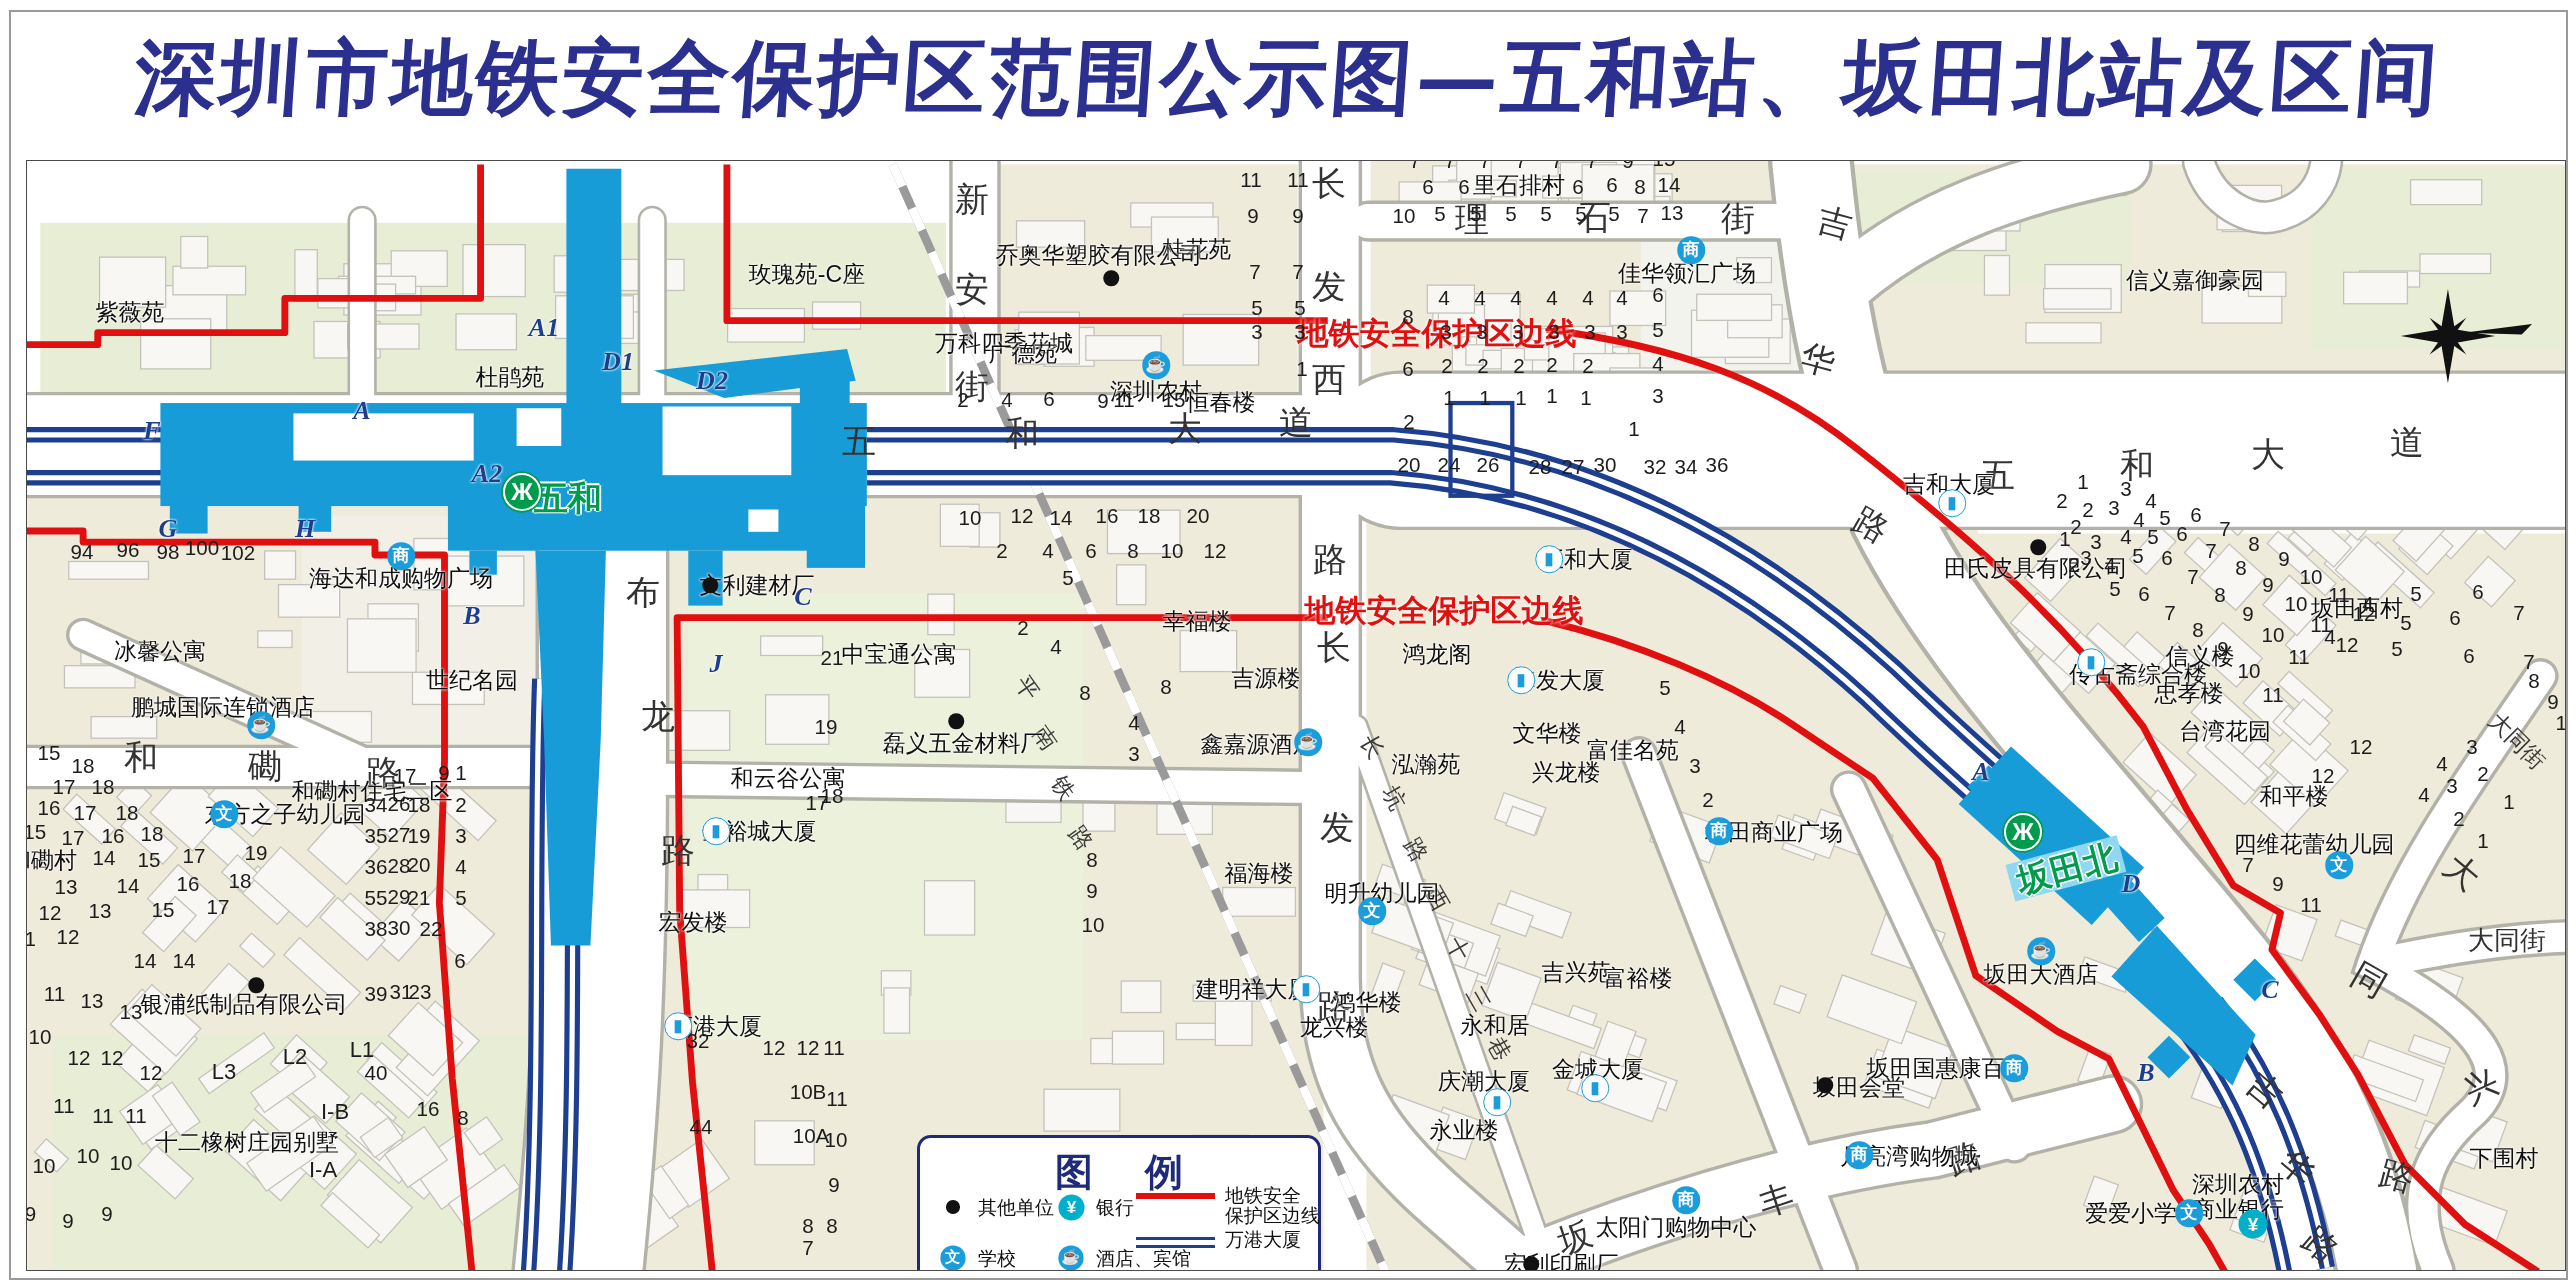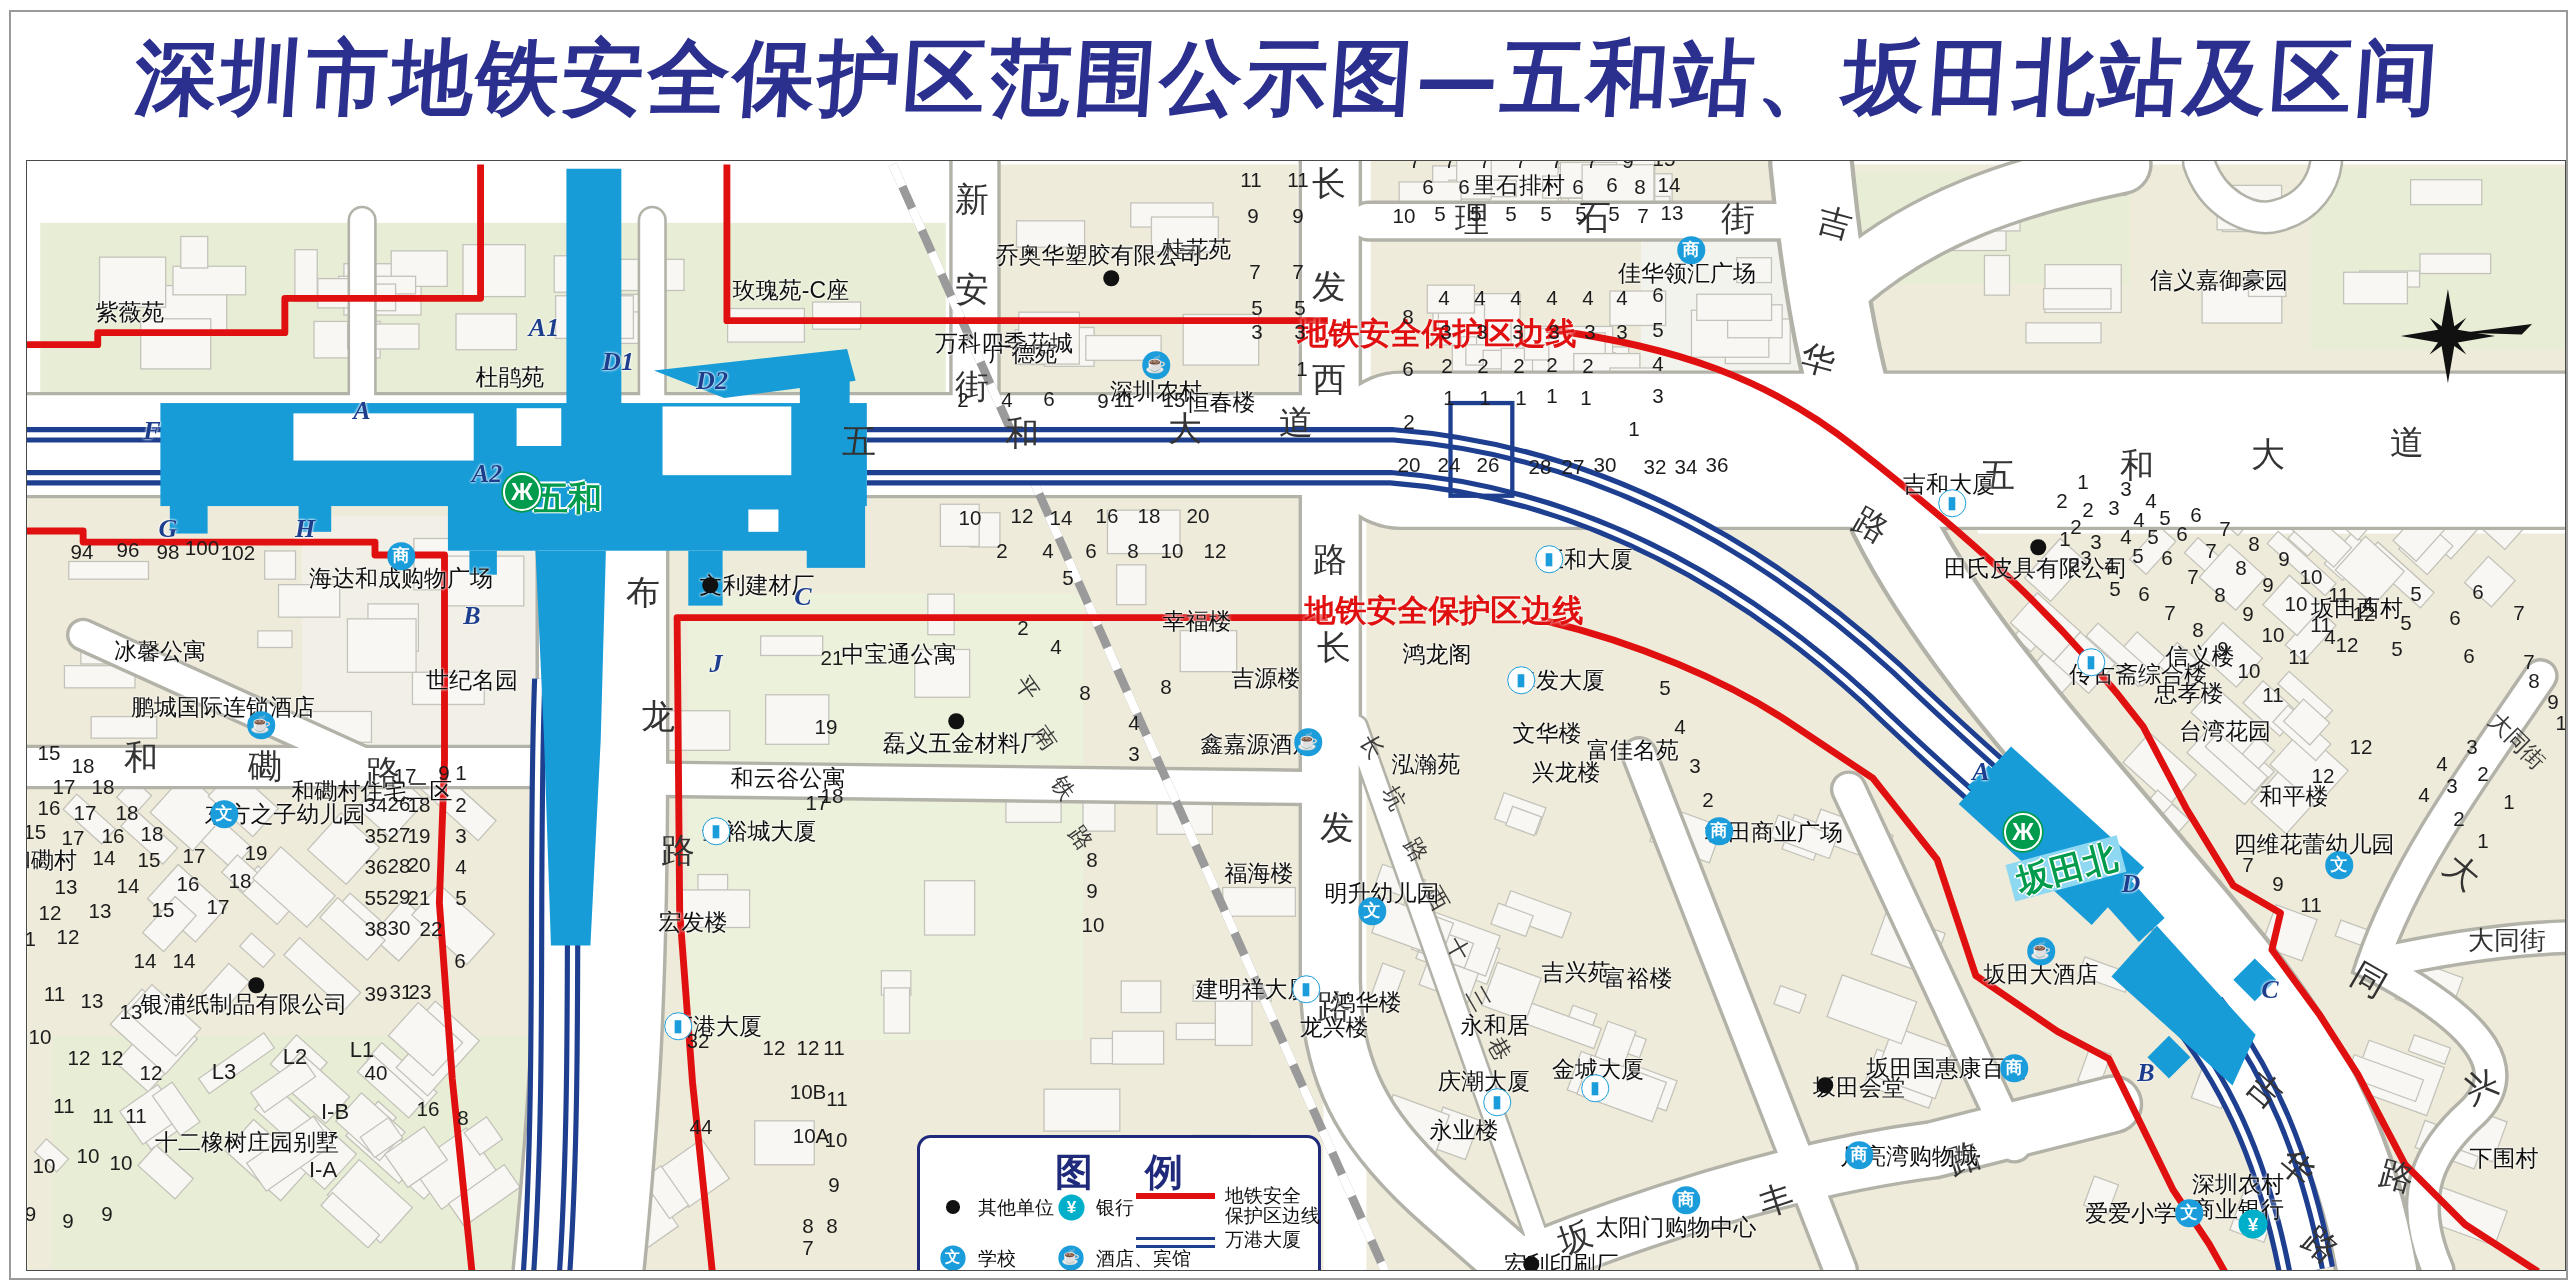"玫瑰苑-C座" div.lbl { left: 764px -> 780px; margin-top: 16px -> none }
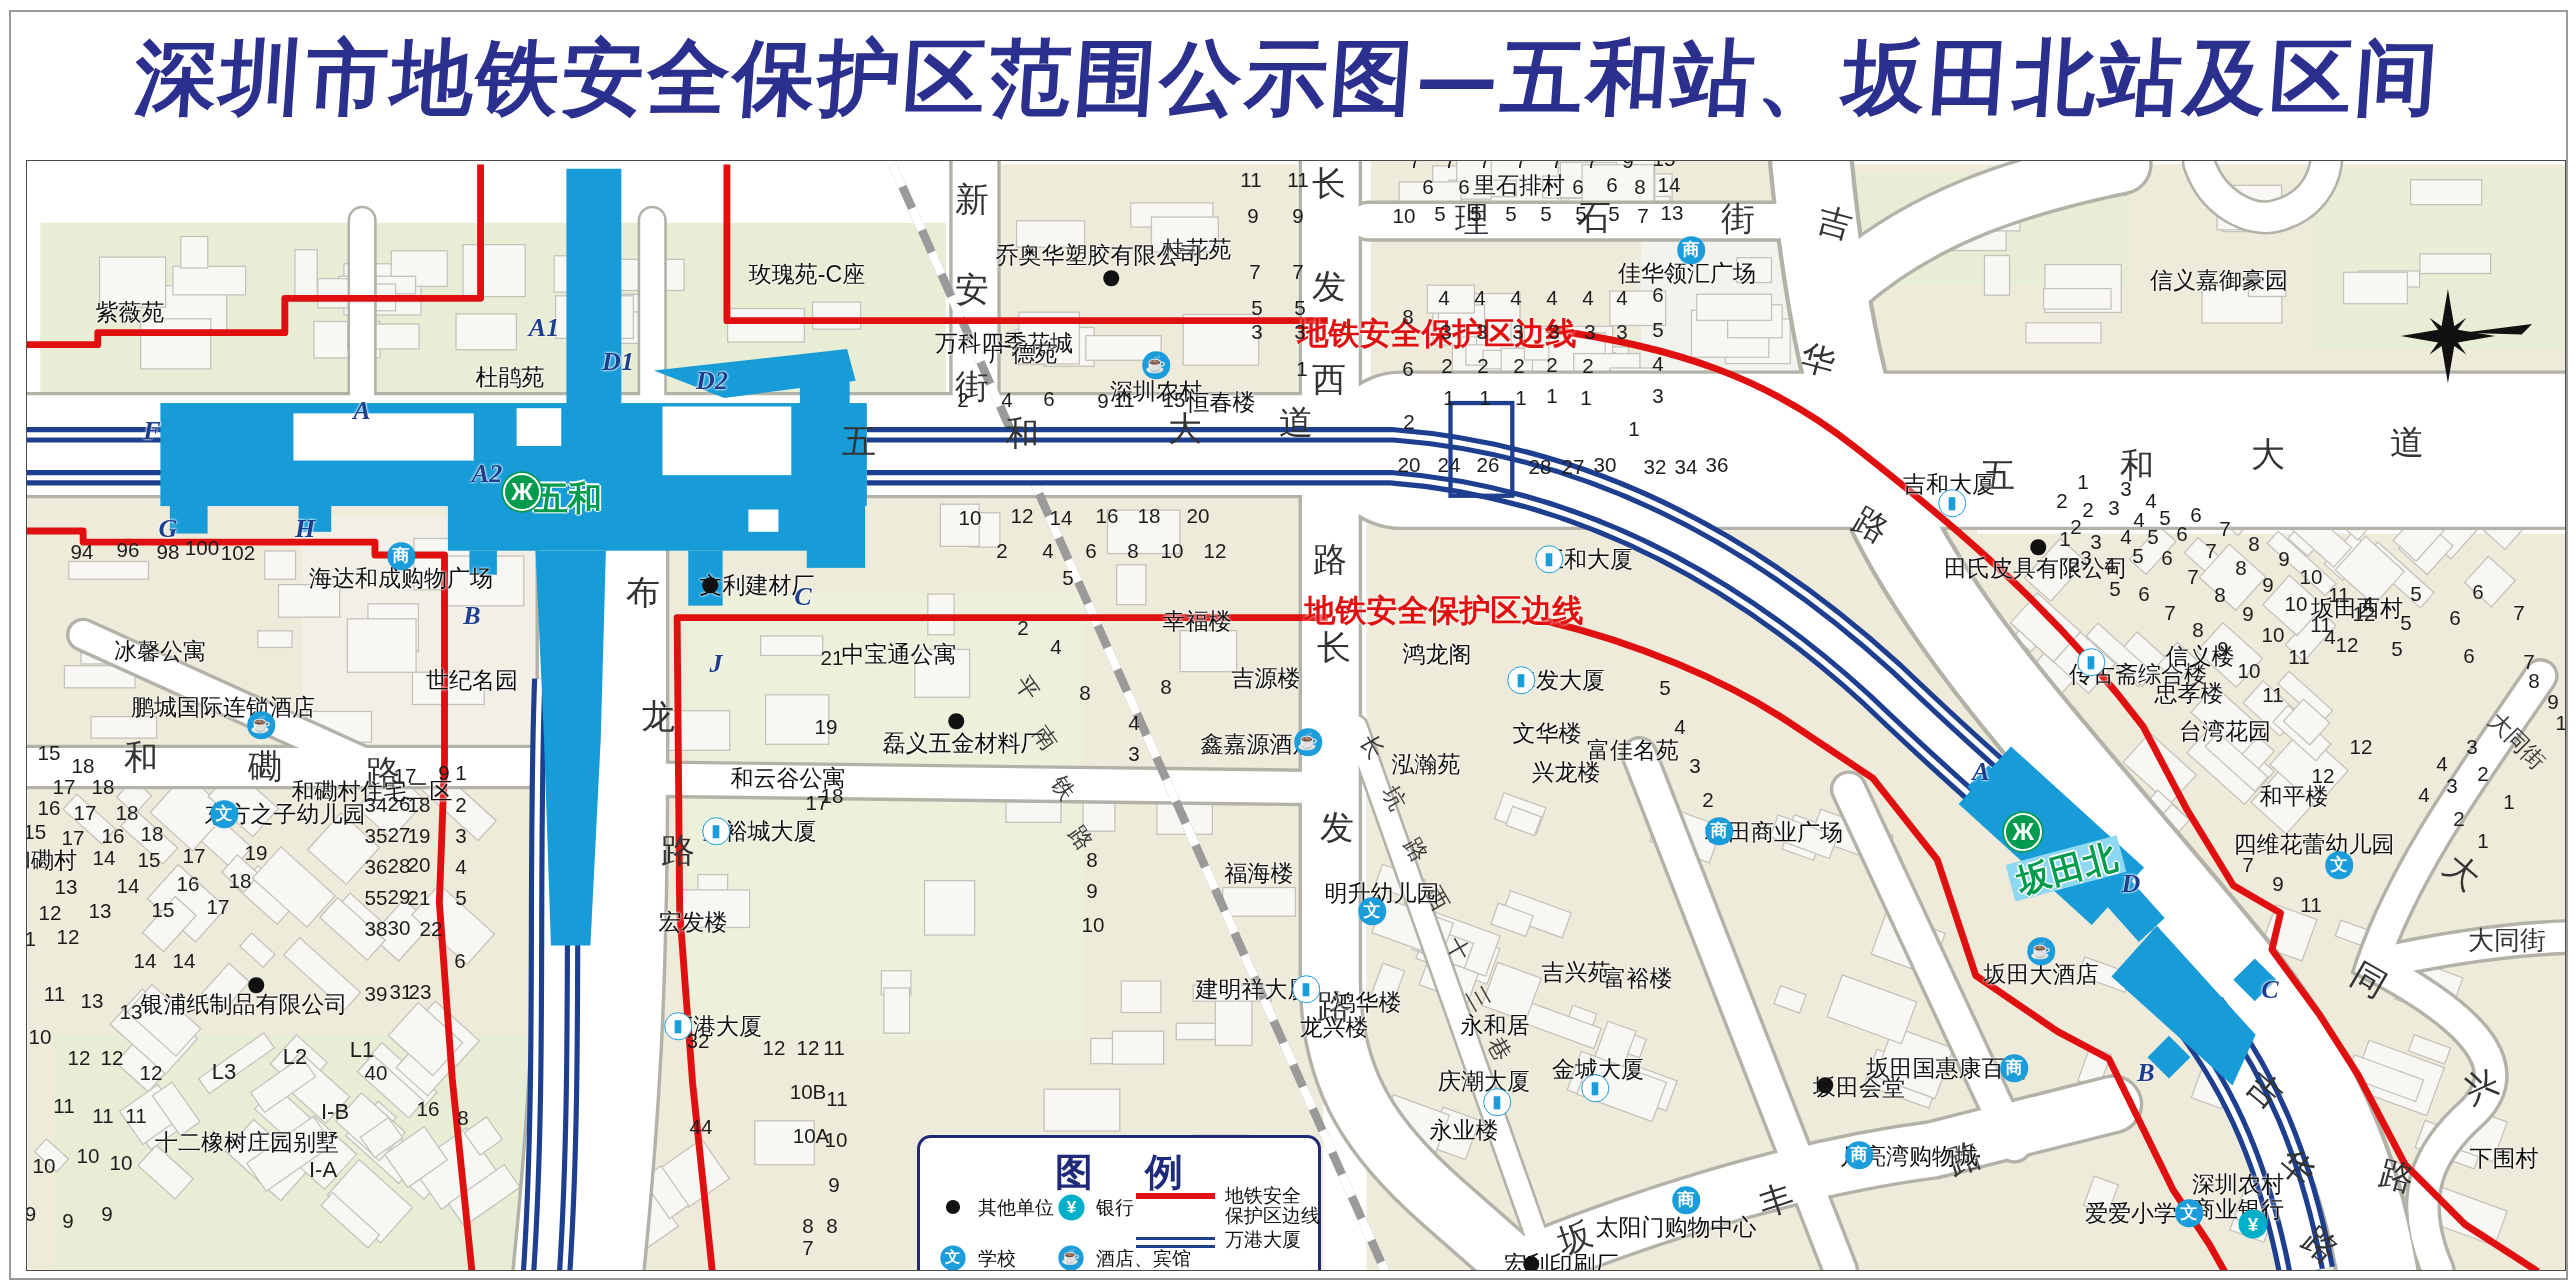"信义嘉御豪园" div.lbl { margin-left: 24px -> none }
